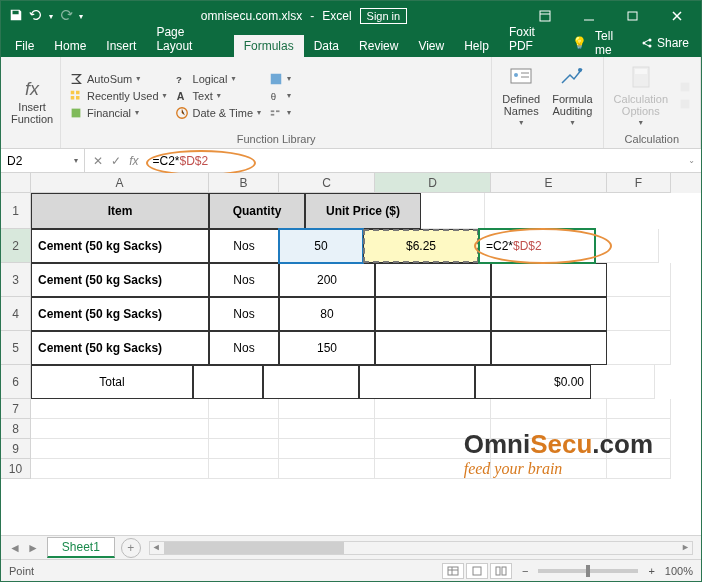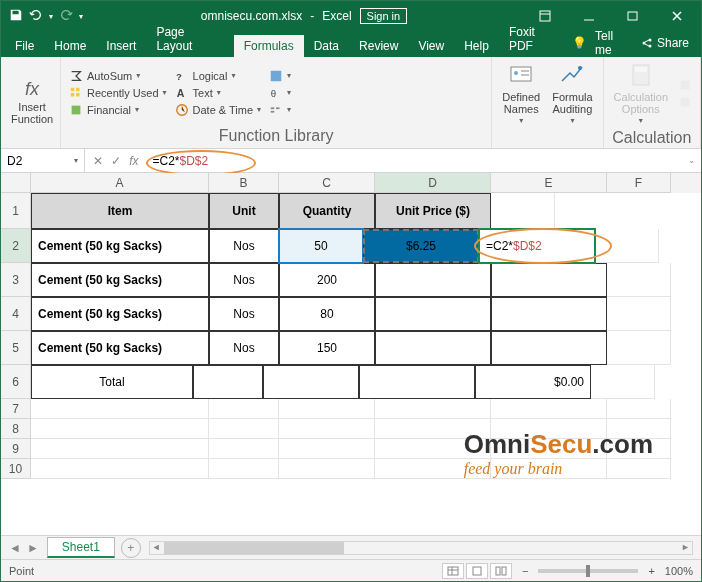"Function Library" .rgroup-label { font-size: 16px -> 11px }
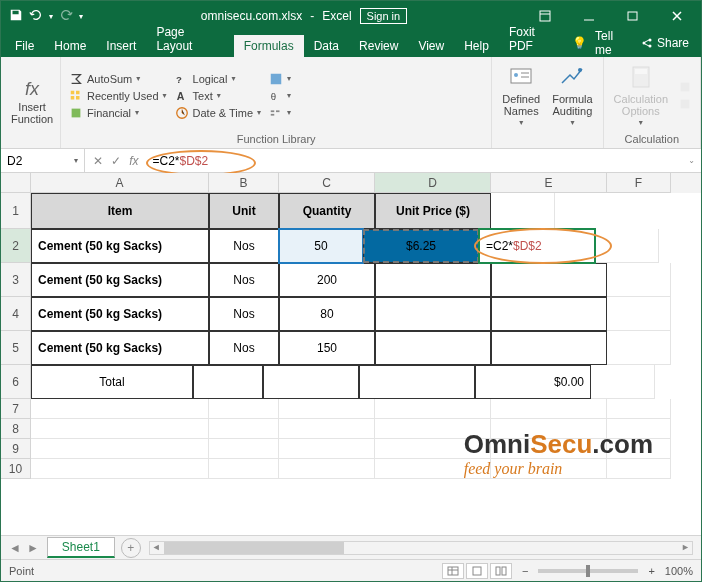"Unit" div.cell { html: <div>Unit</div> -> none }
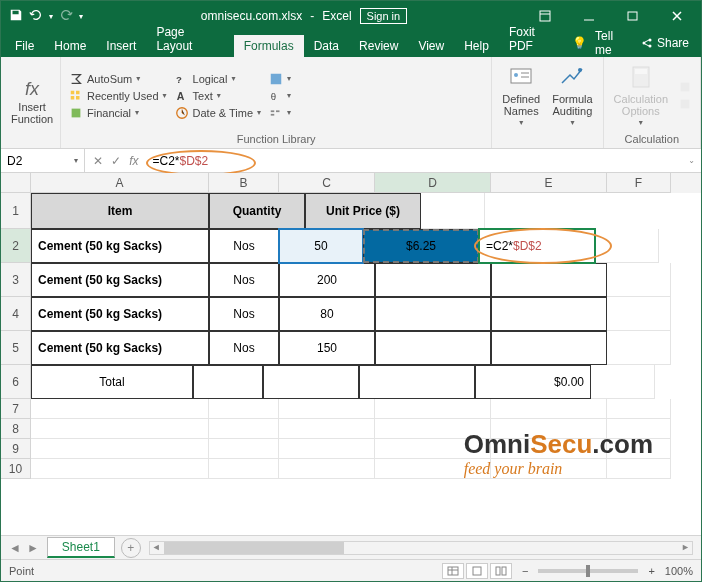"$6.25" .sel-d { background: #0369a1 -> #fef9c3 }
